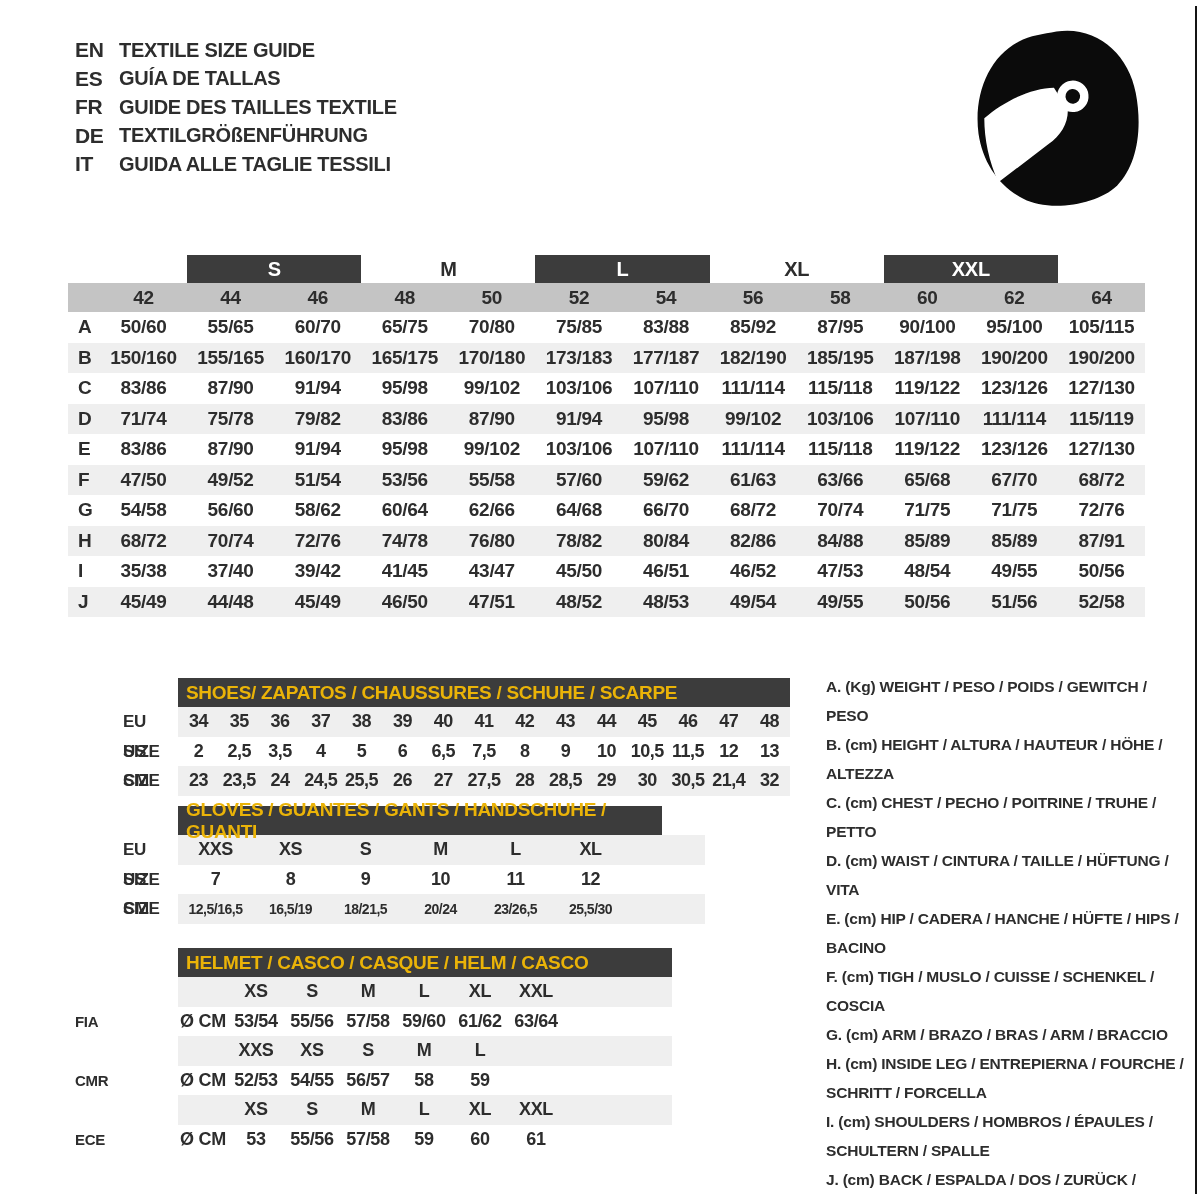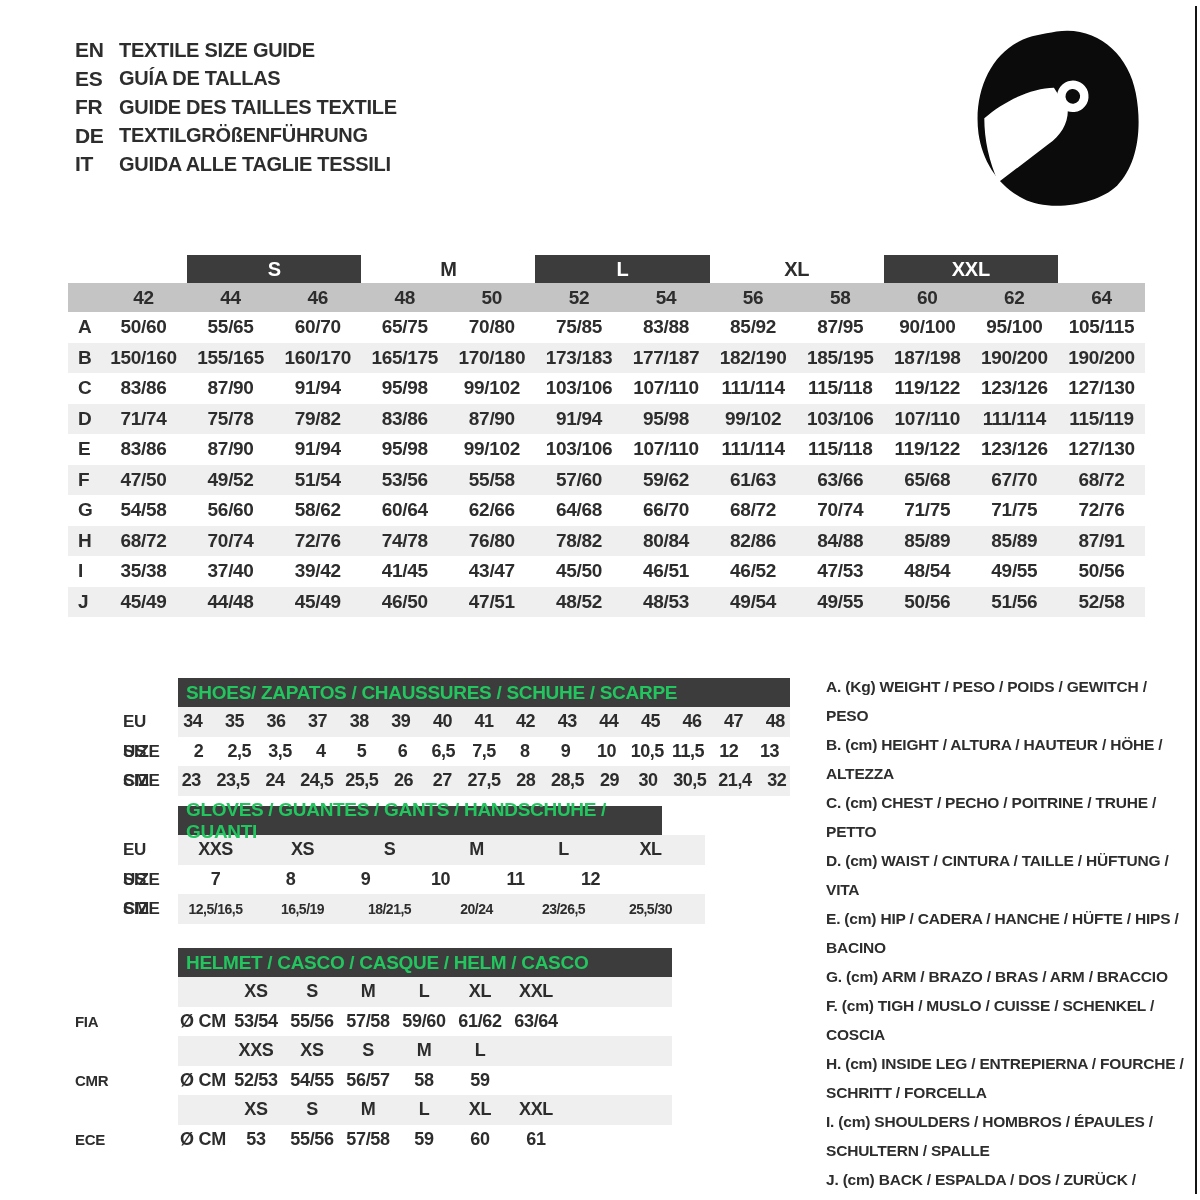"SHOES/ ZAPATOS / CHAUSSURES /" .bar { color: #22c55e -> #eab308 }
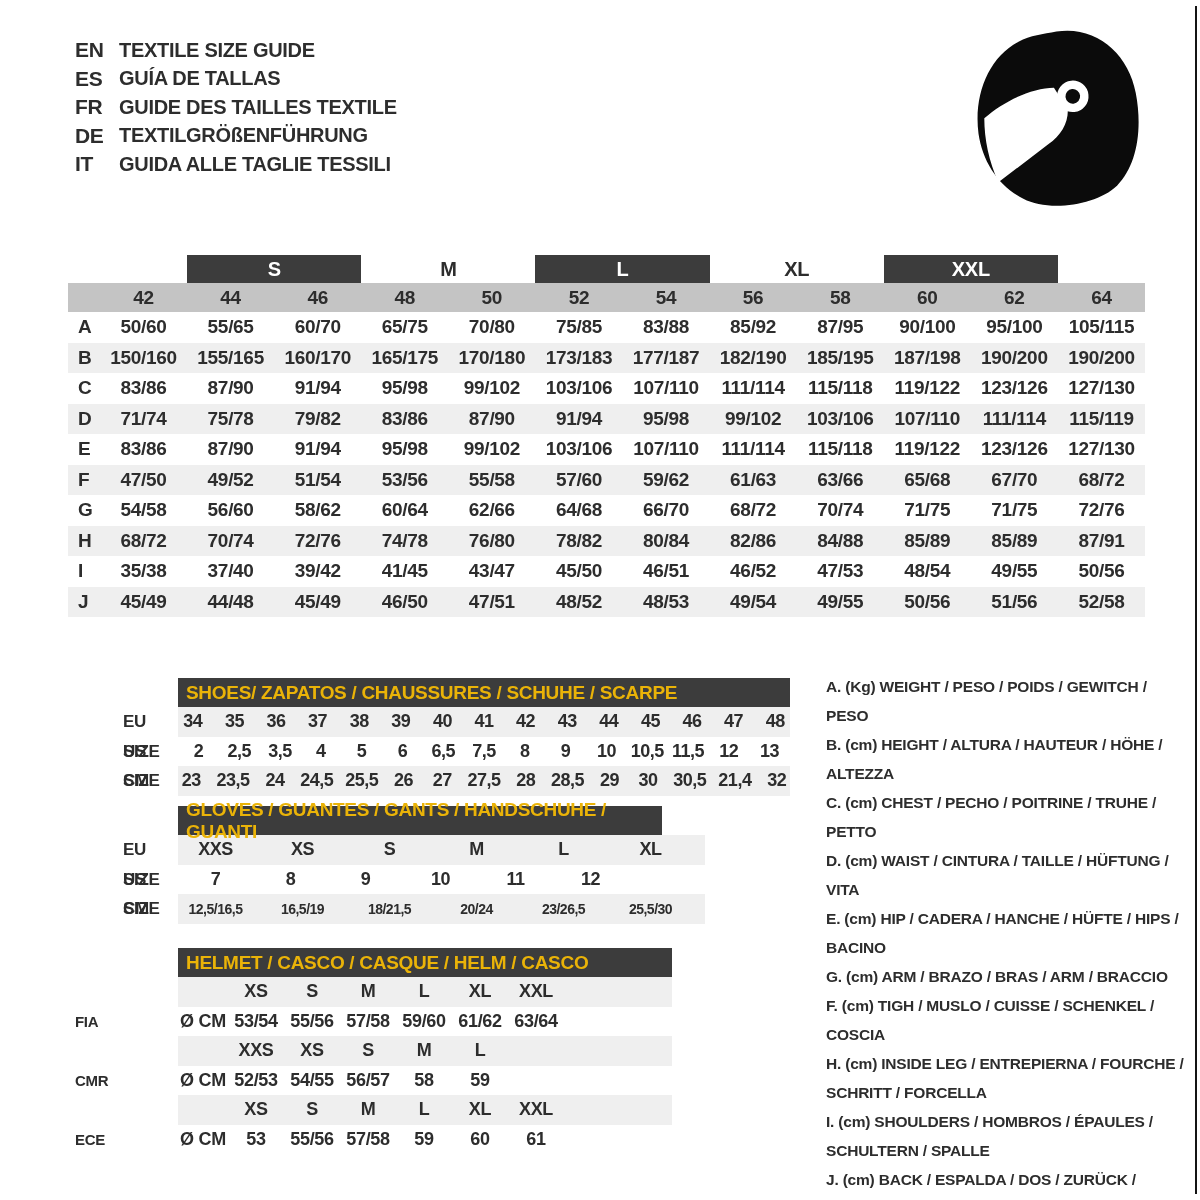"34" .srow.stripe { gap: 12px -> none }
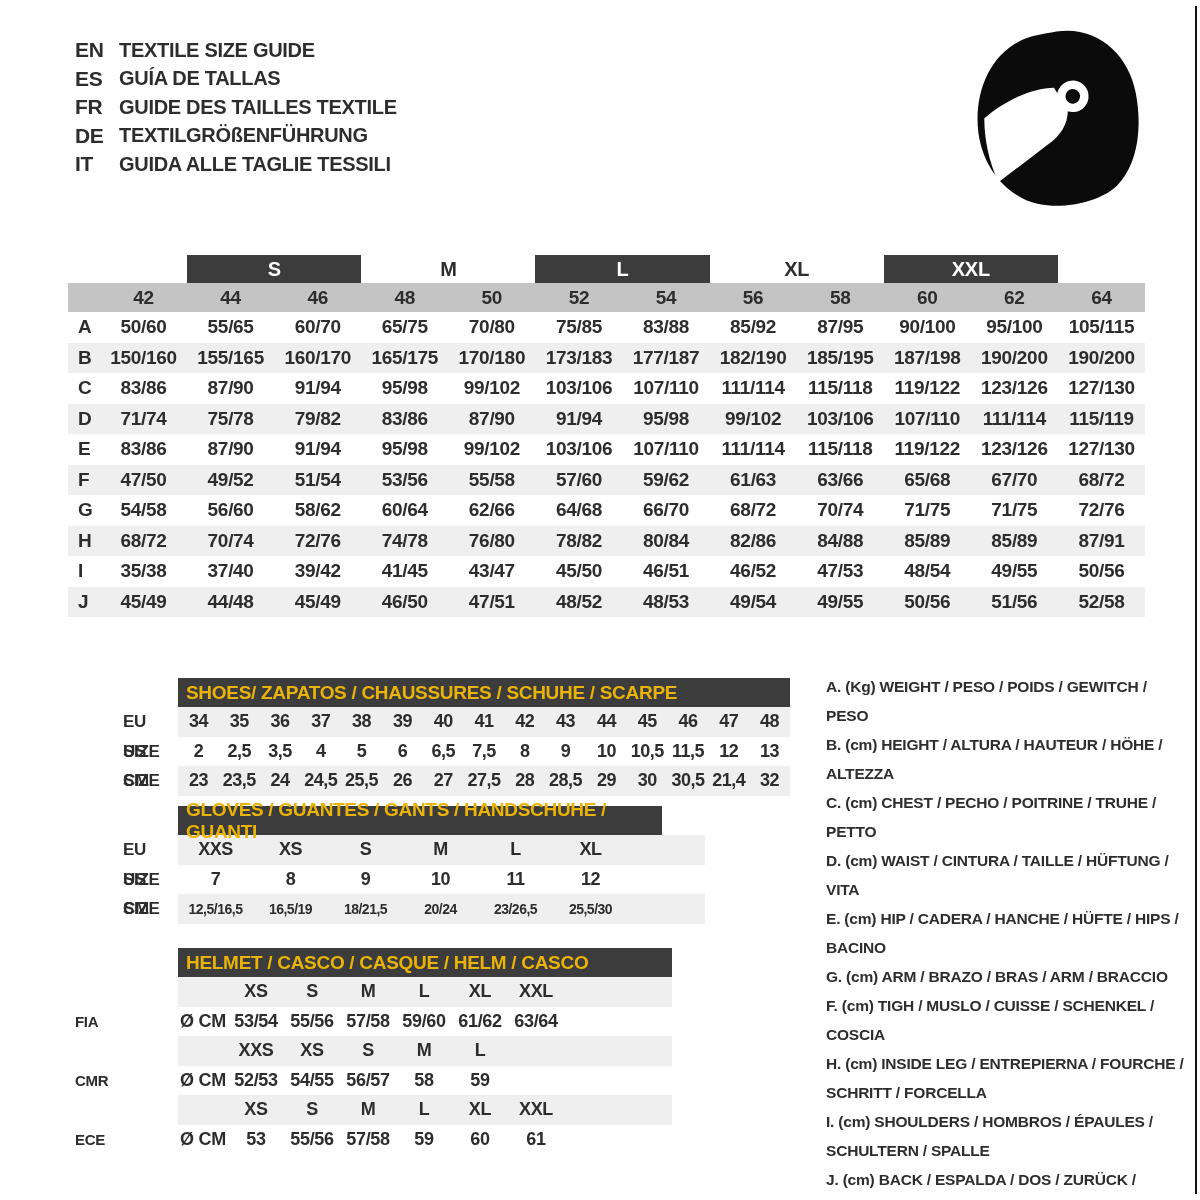"G. (cm) ARM / BRAZO" div.legend-item { order: before "F. (cm) TIGH / MUSLO" -> after "F. (cm) TIGH / MUSLO" }
